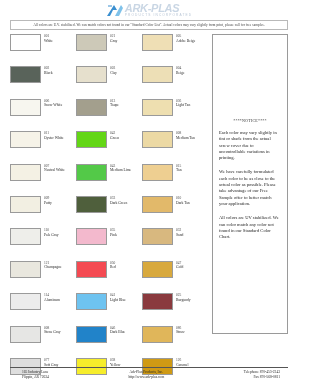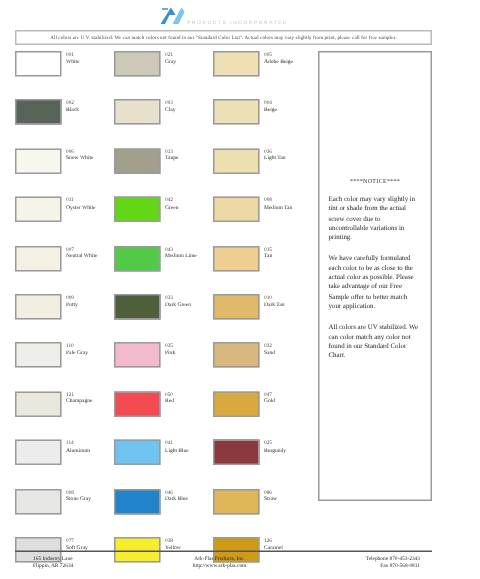"ARK-PLAS" span.logo-word { html: none -> <span>ARK-PLAS</span> }
